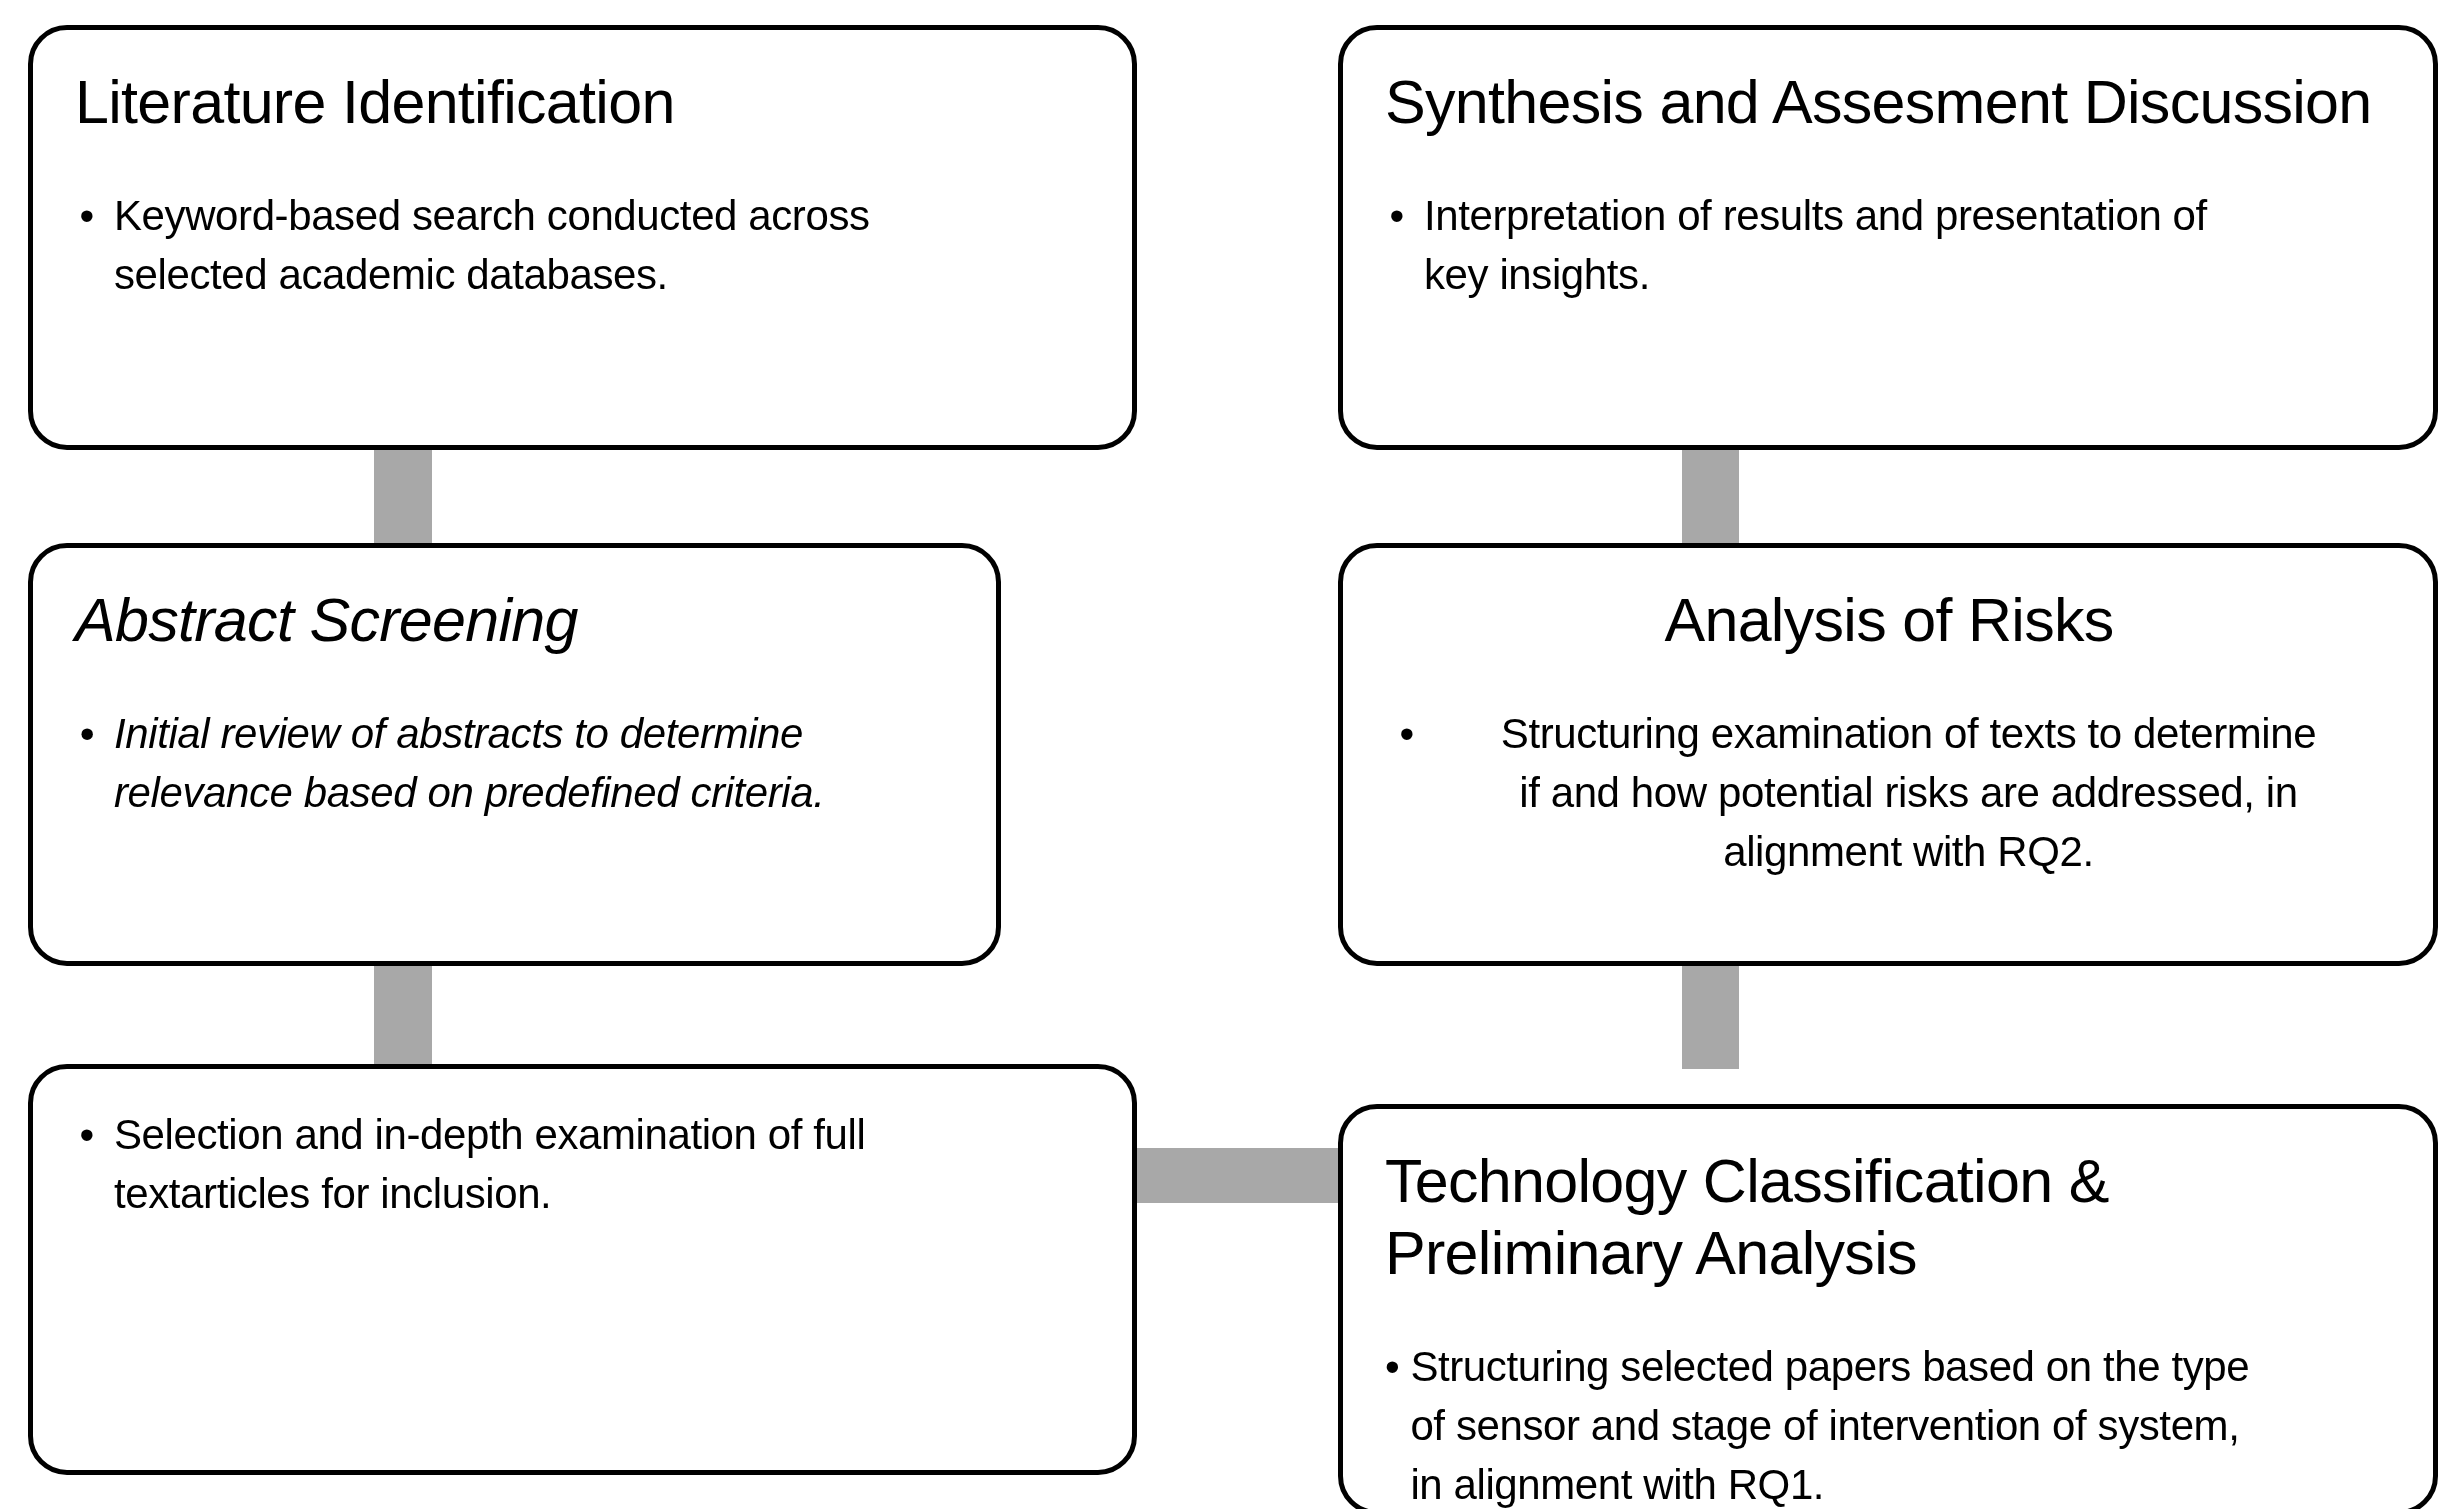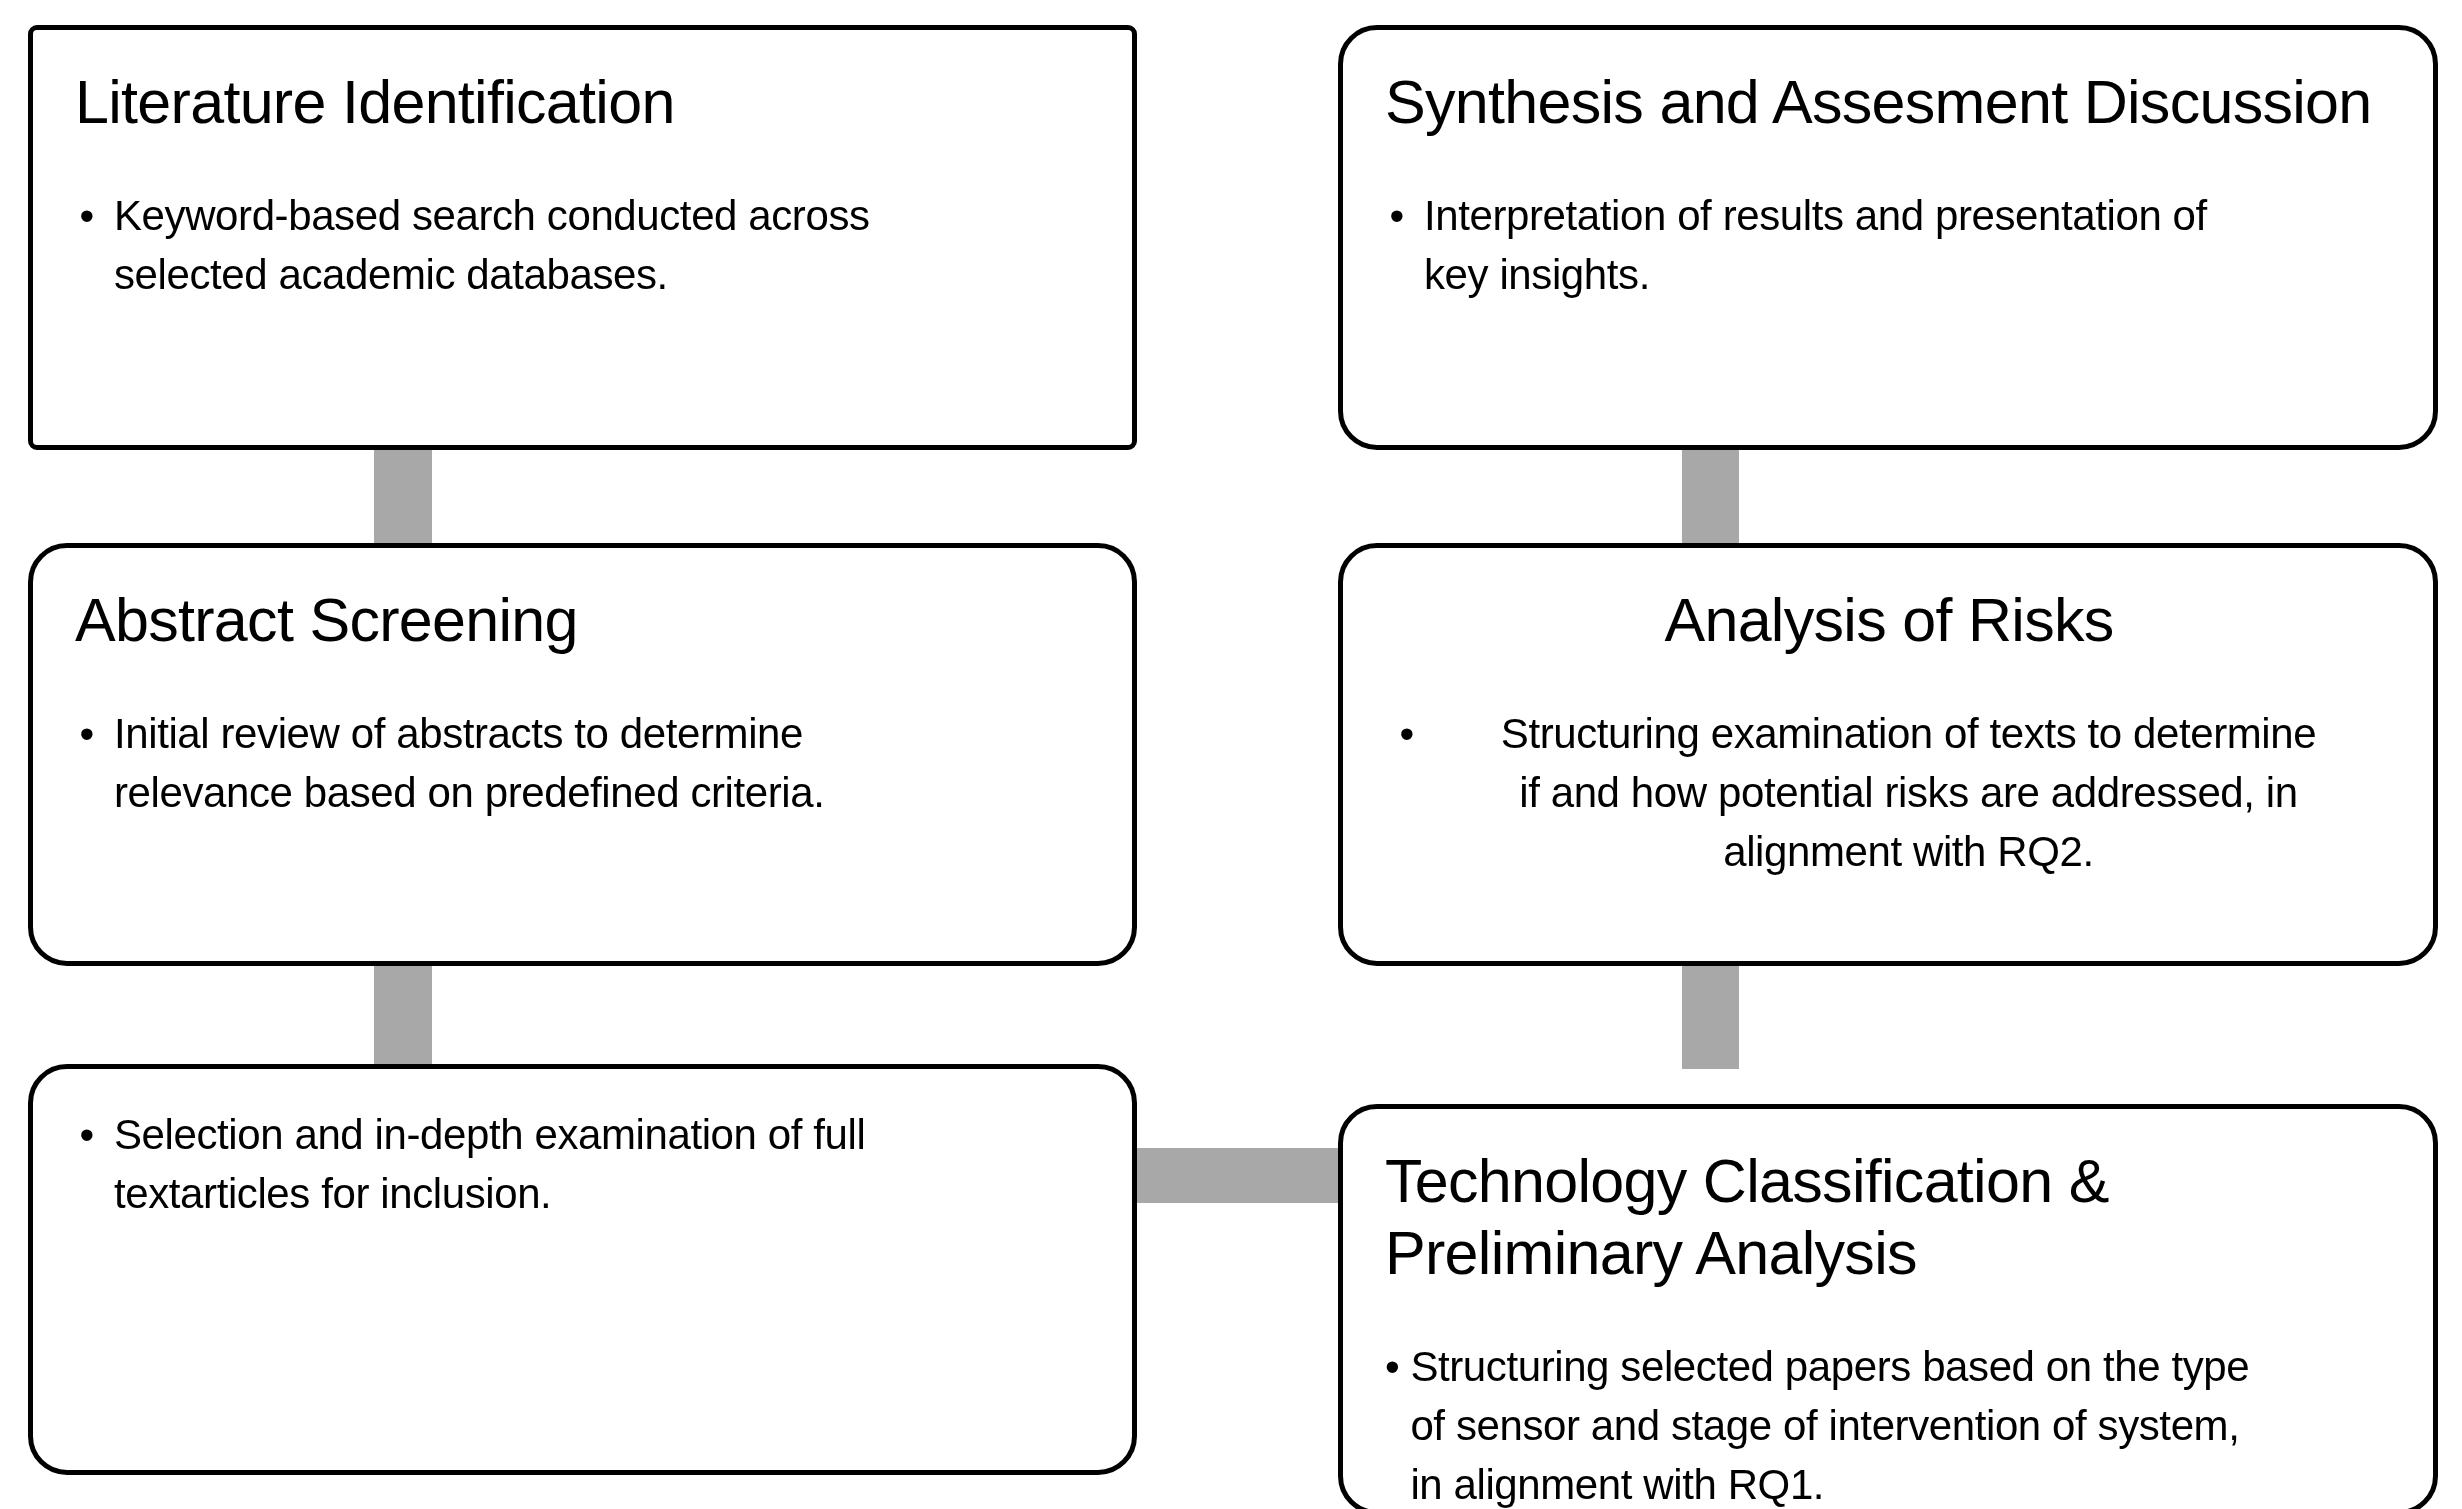"Literature Identification" .node-r1-c1 { border-radius: 9px -> none }
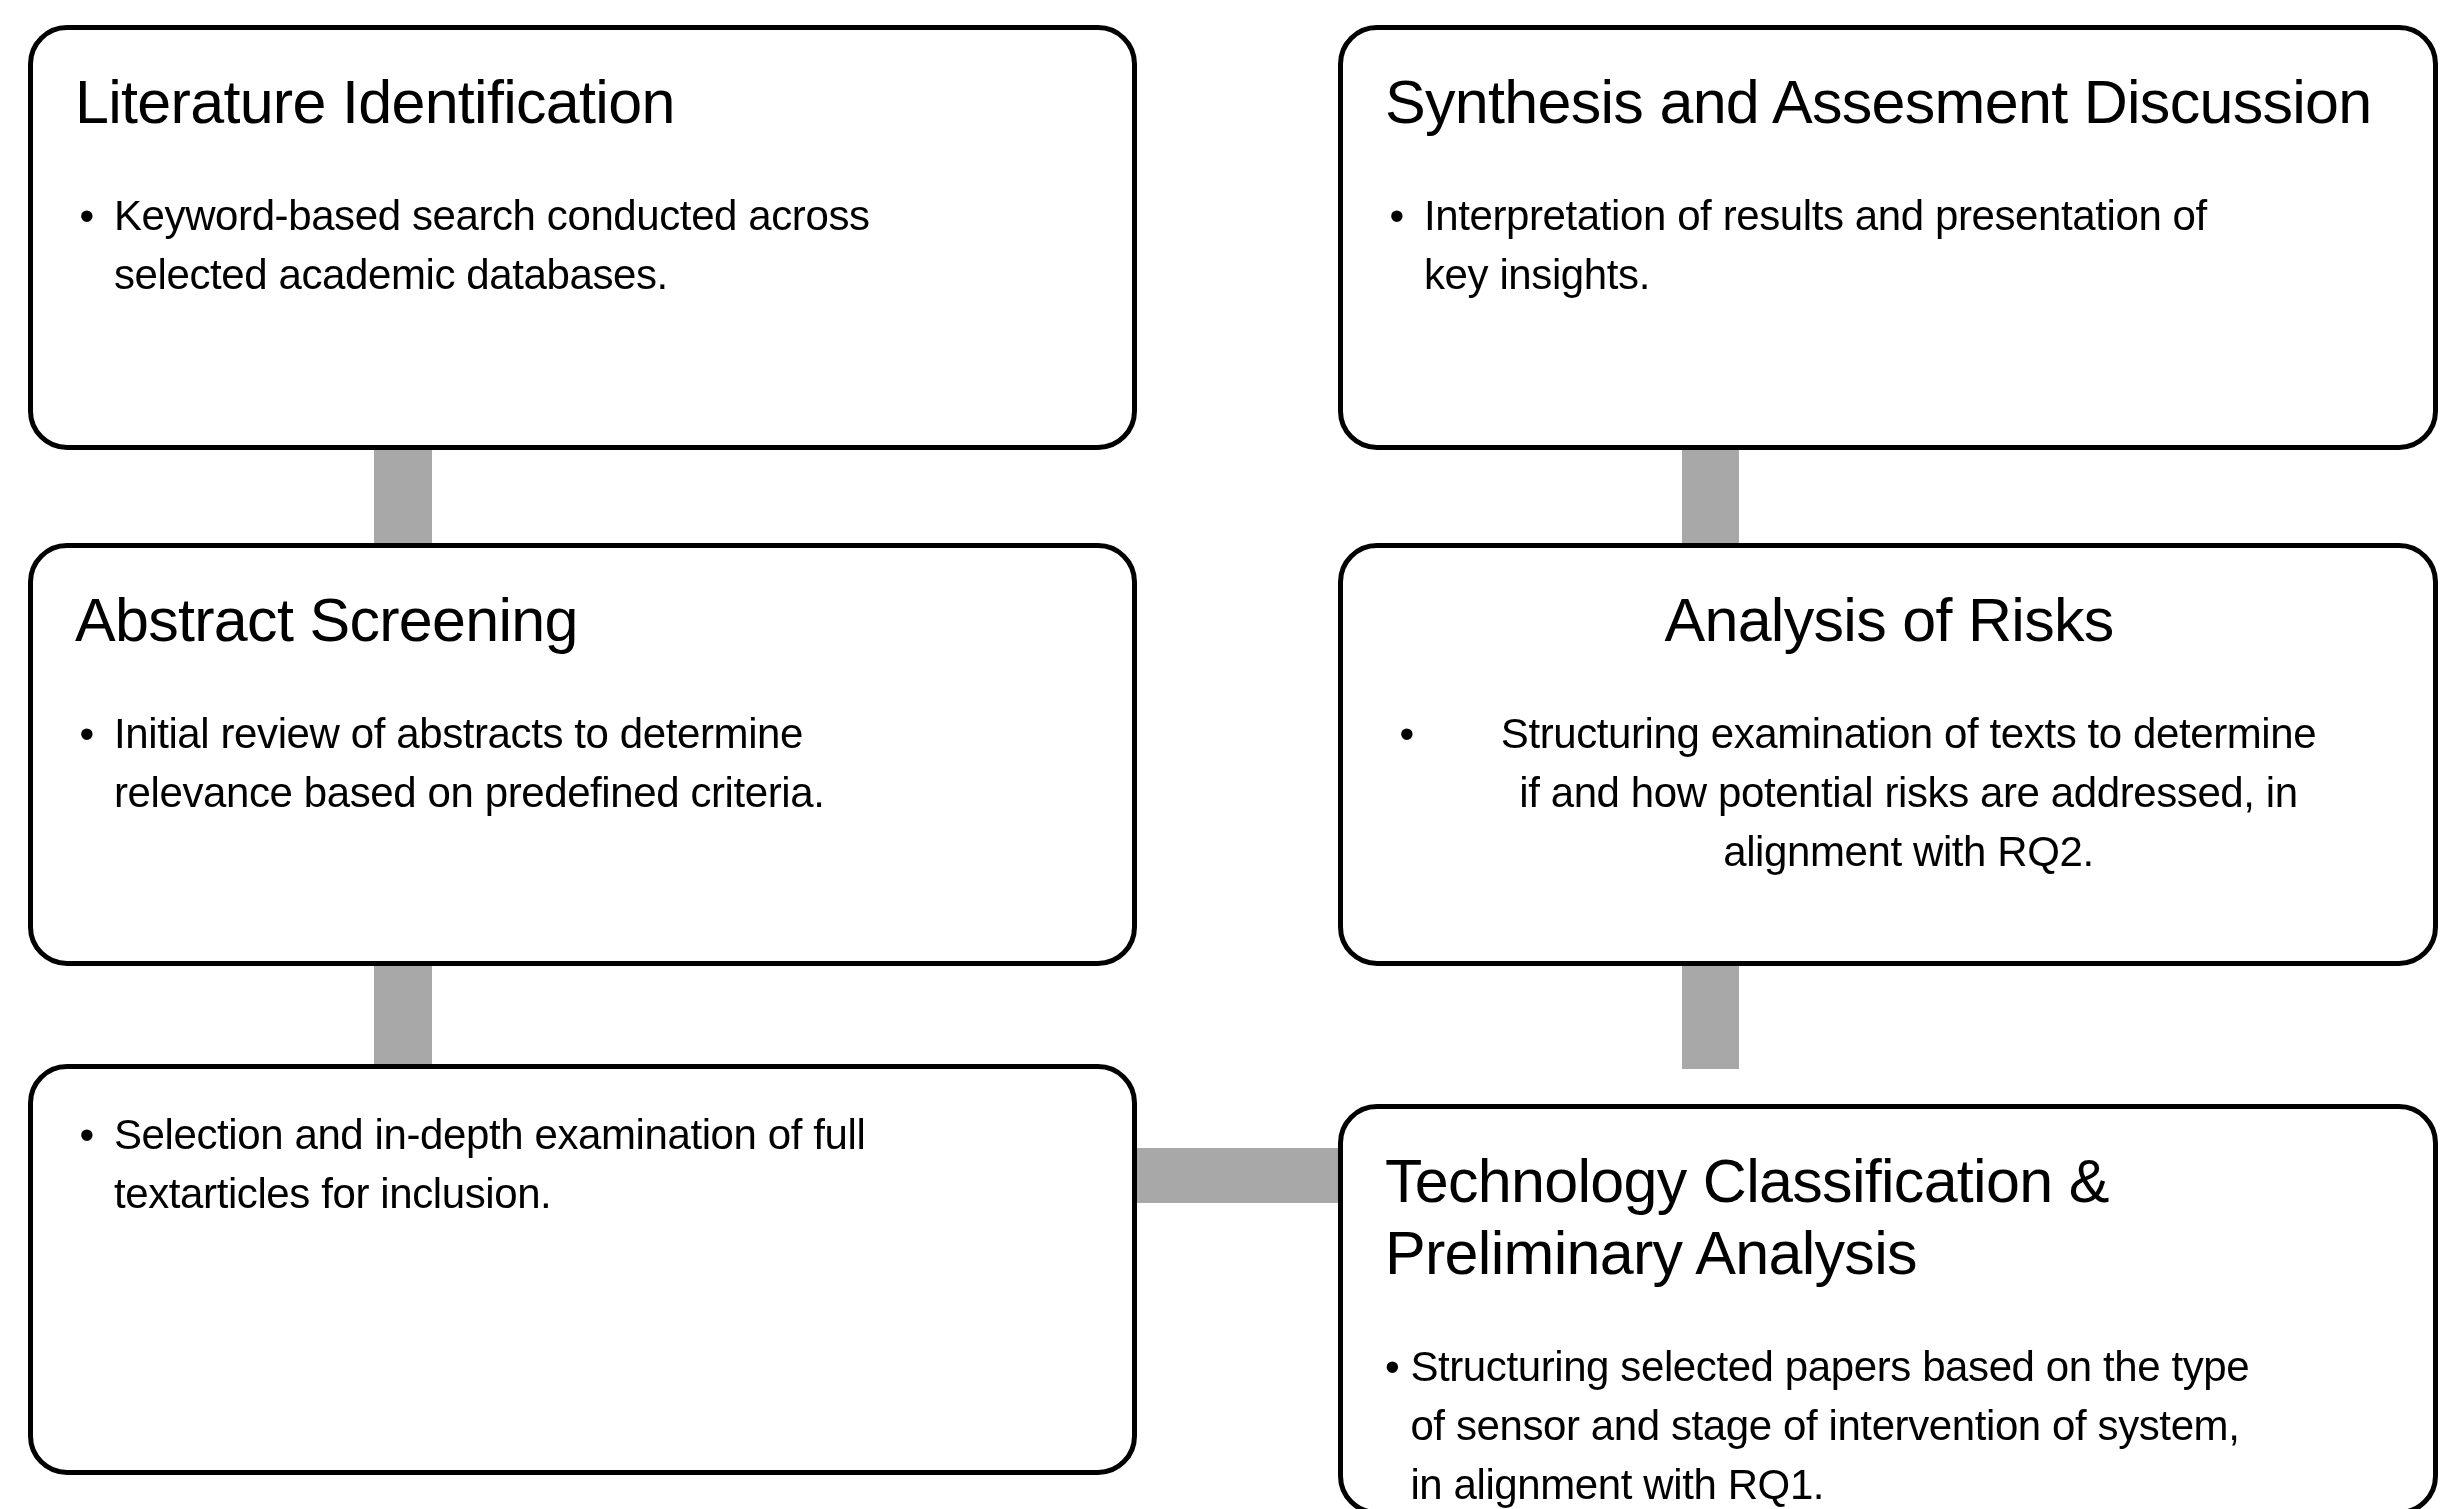"Abstract Screening" .node-r2-c1 { font-style: none -> italic; width: 1109px -> 973px }
